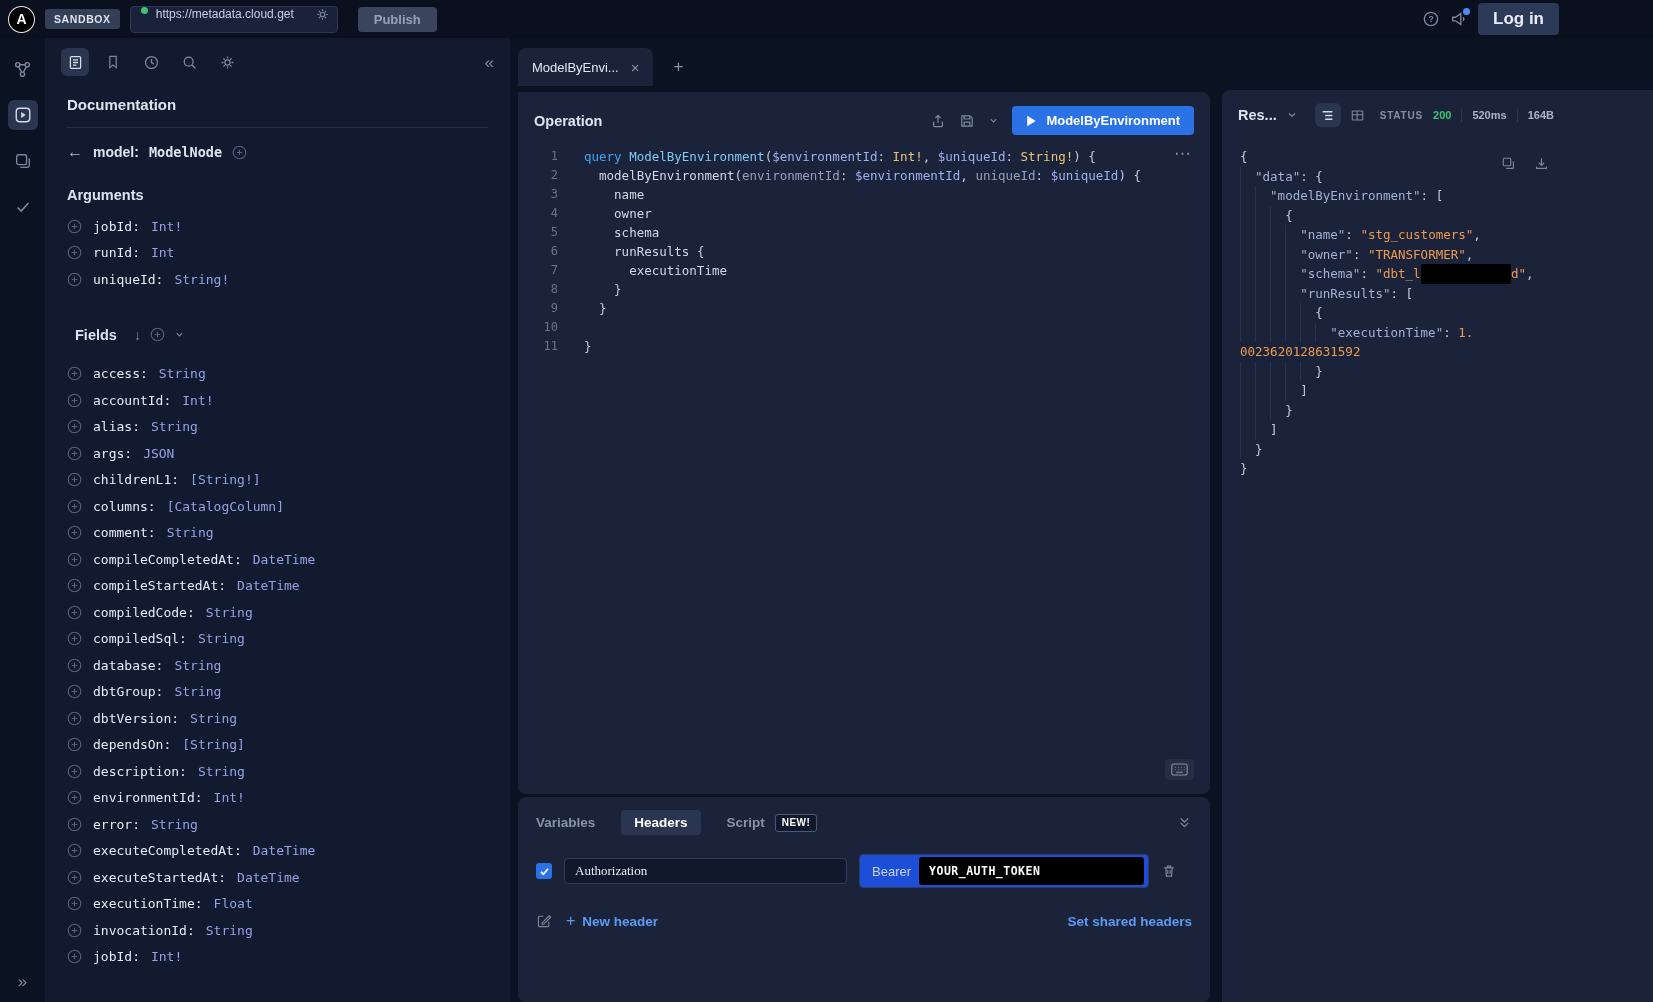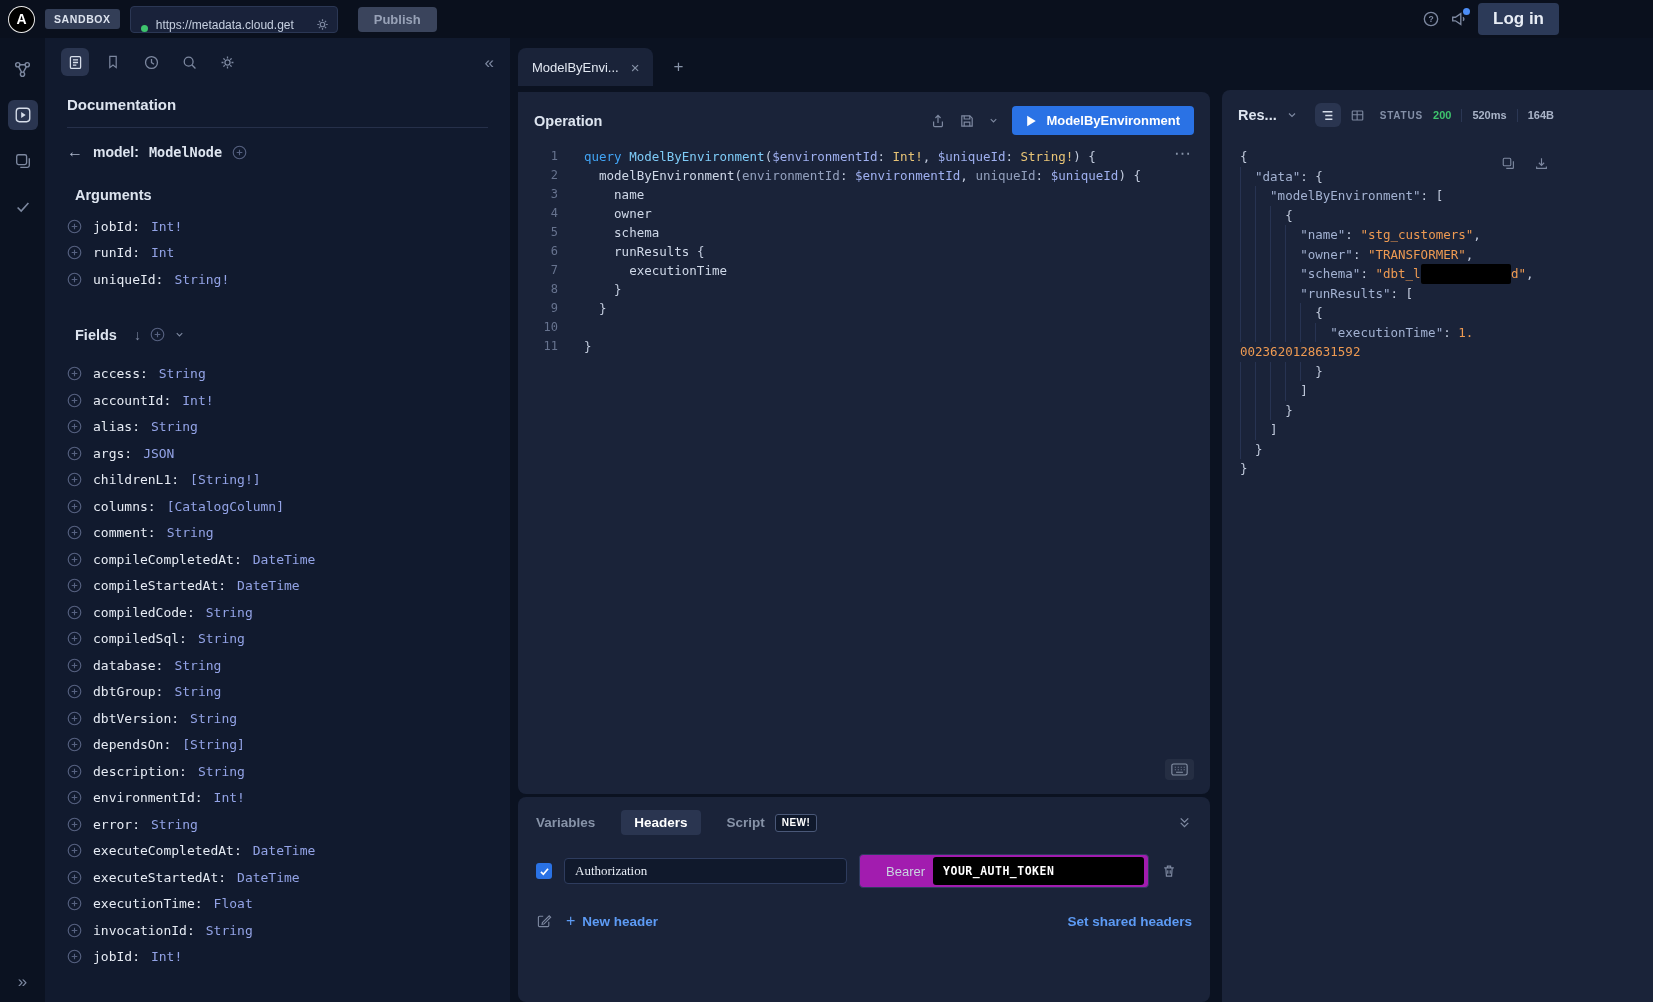"https://metadata.cloud.get" .urlbox { align-items: flex-end -> flex-start }
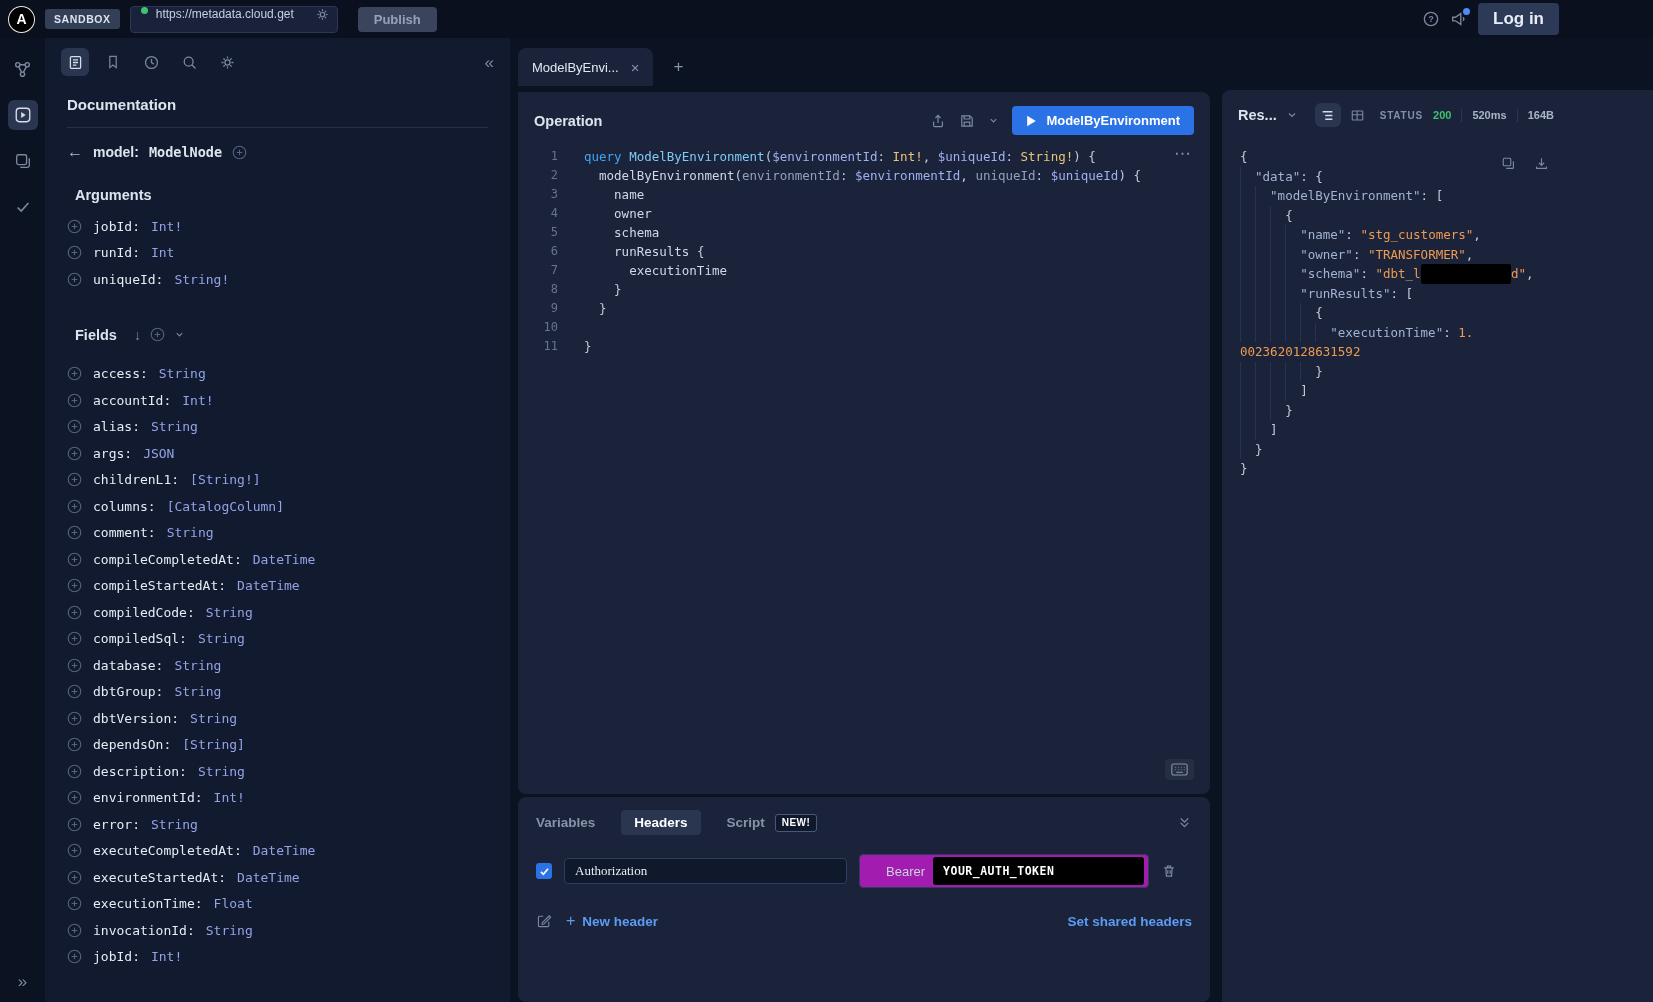"Arguments" .section-title { margin: 24px 8px 10px -> 24px 0 10px }
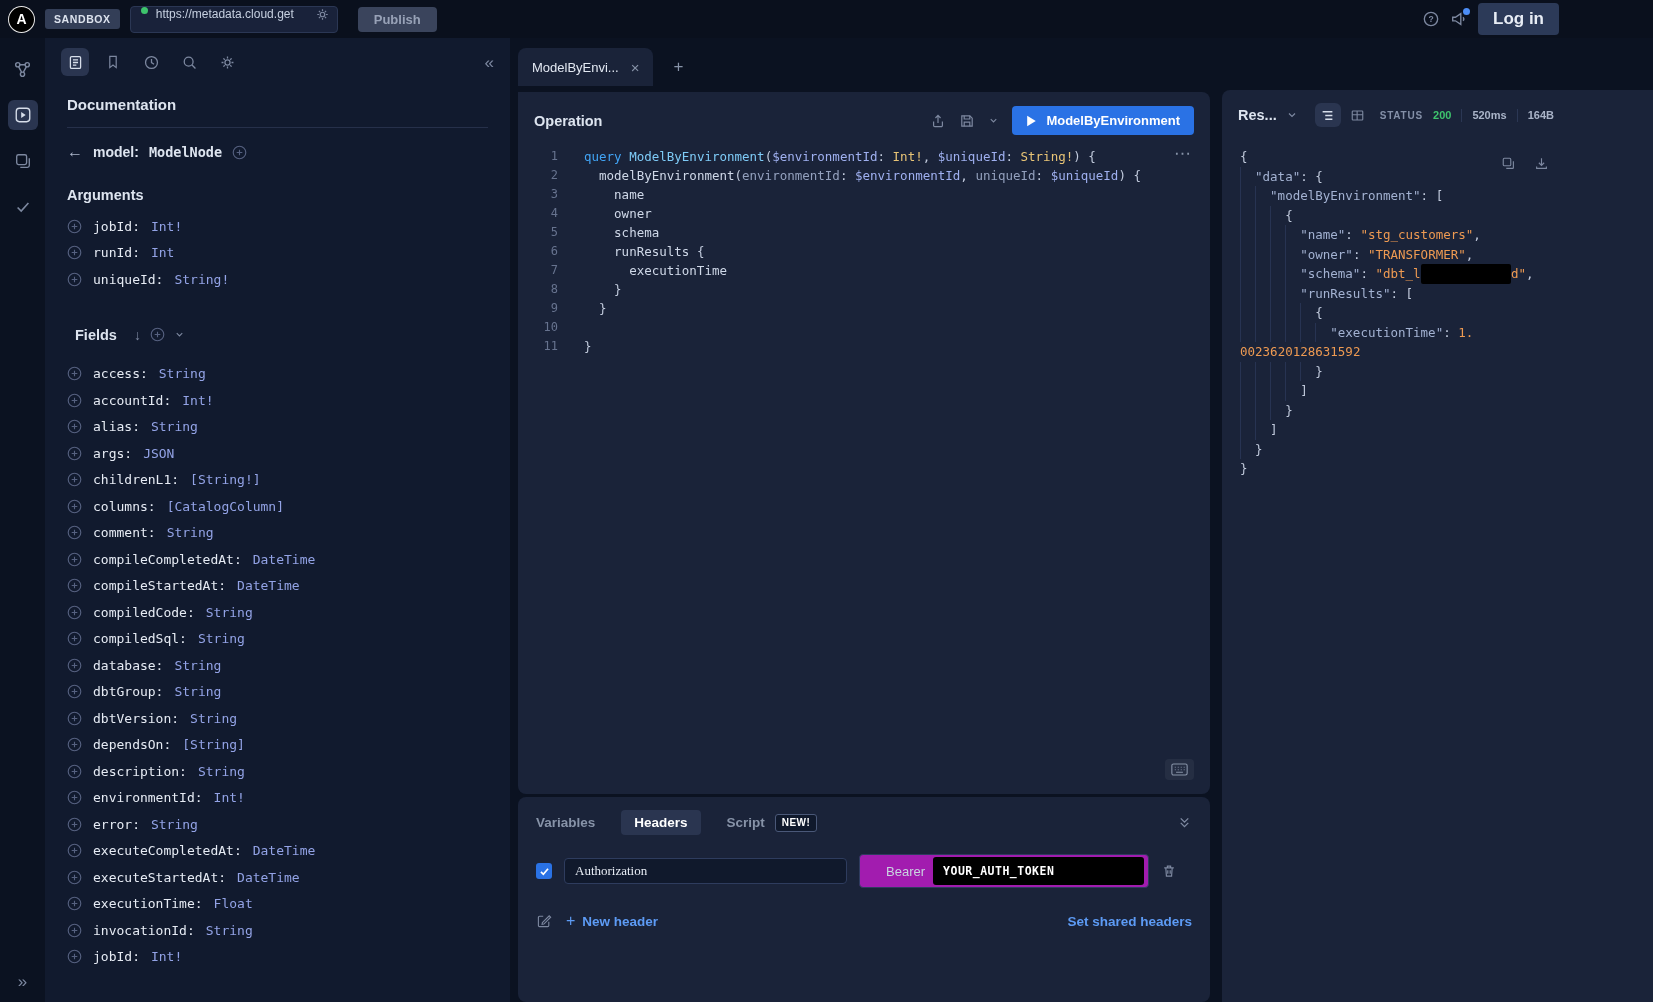"Bearer" .value-field { background: #a21caf -> #1d4ed8; padding: 0 4px 0 26px -> 0 4px 0 12px }
